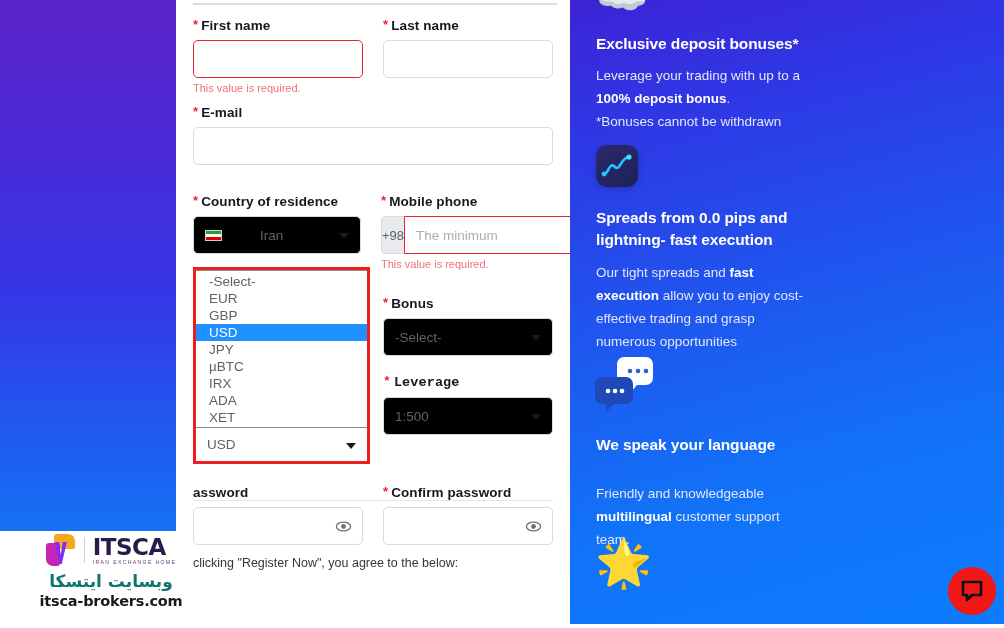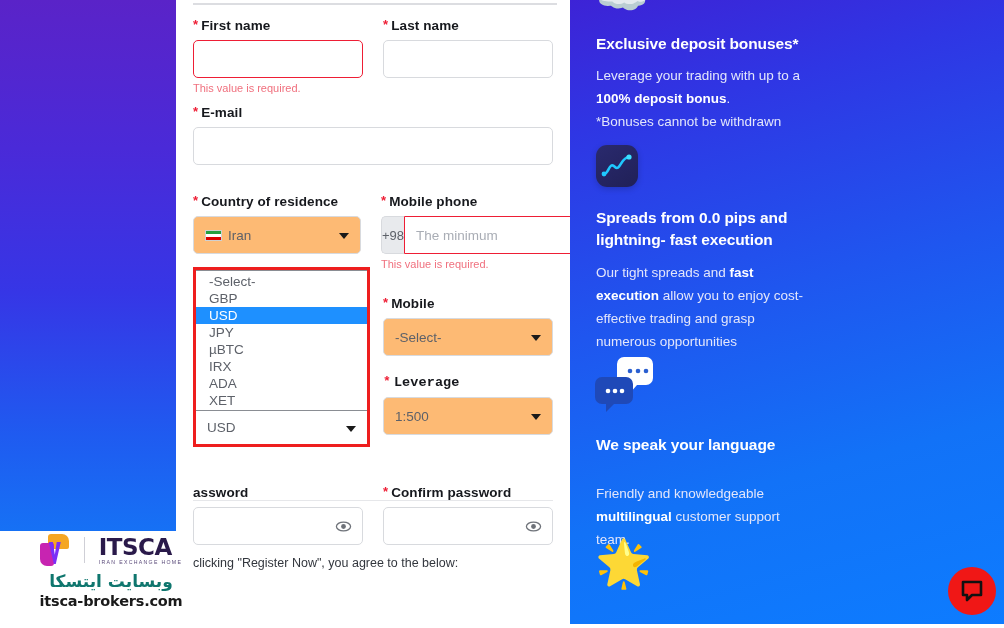"Iran" .select-box { background: #fdba74 -> #000000; gap: none -> 32px }
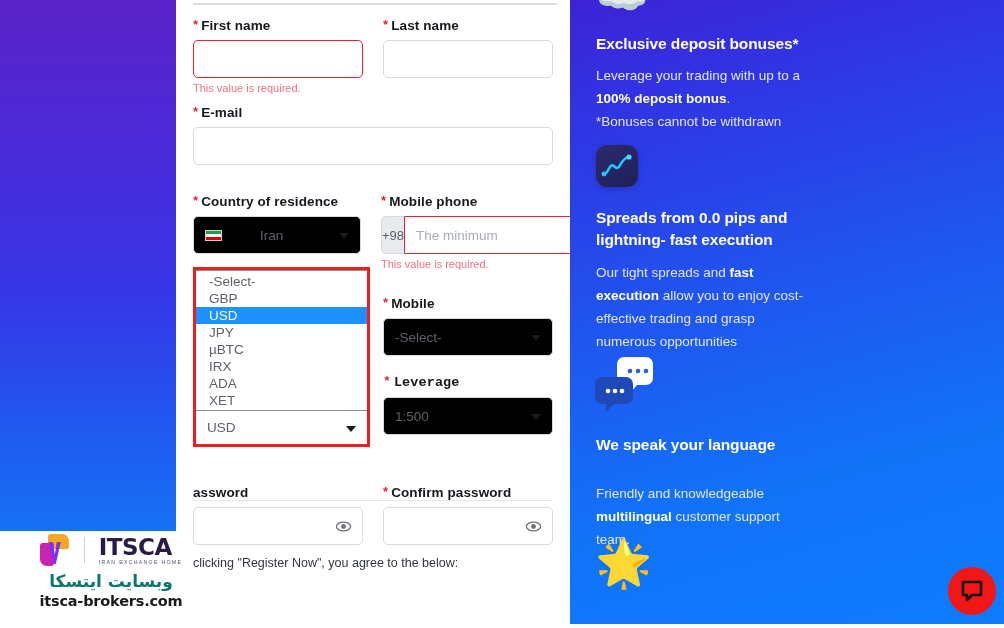"EUR" div.dd-option { html: none -> <div>EUR</div> }
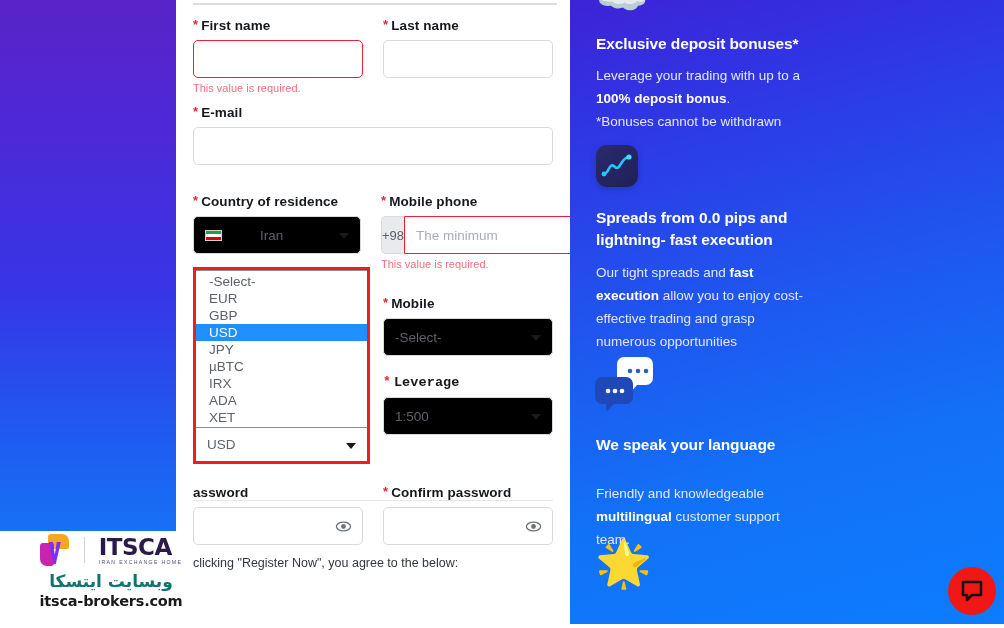"Mobile" span { text: Mobile -> Bonus }
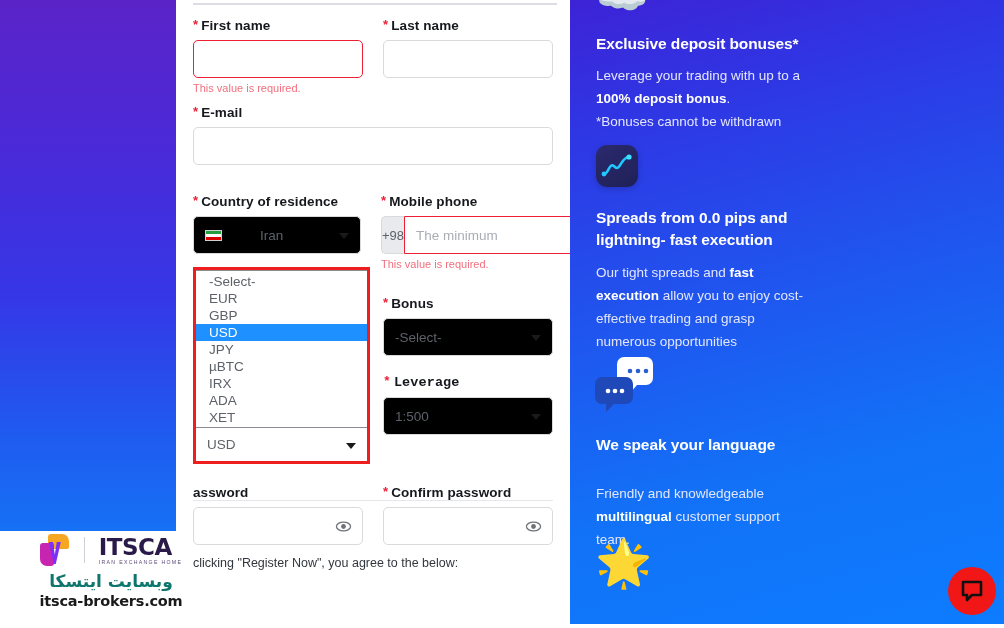"ITSCA" .logo-row { gap: 14px -> 8px }
